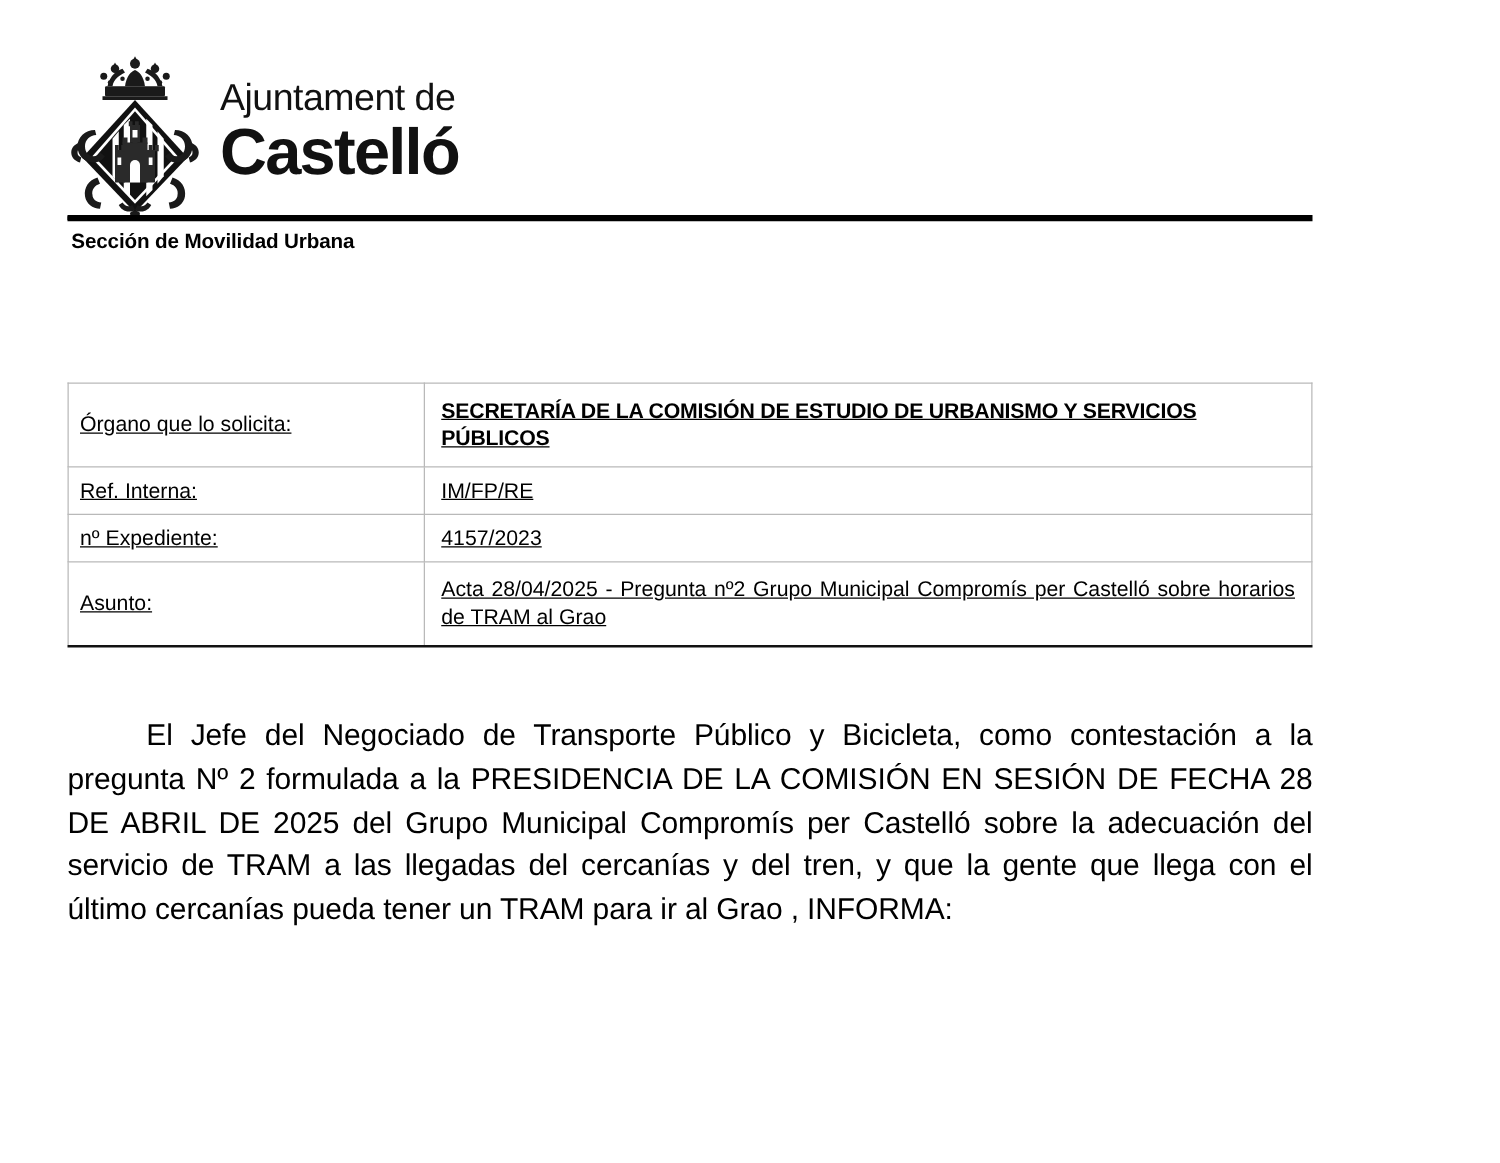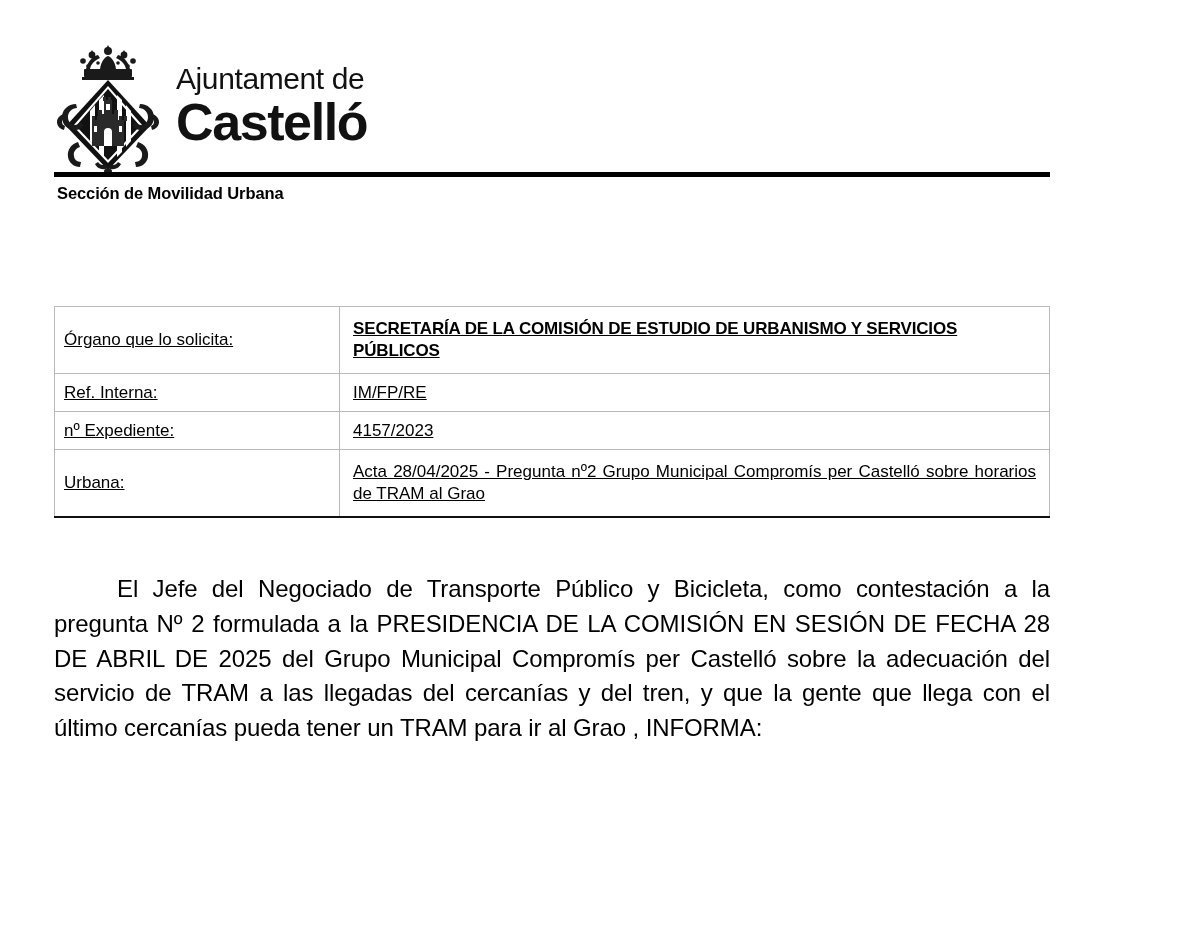"Urbana:" td.lbl { text: Urbana -> Asunto }
